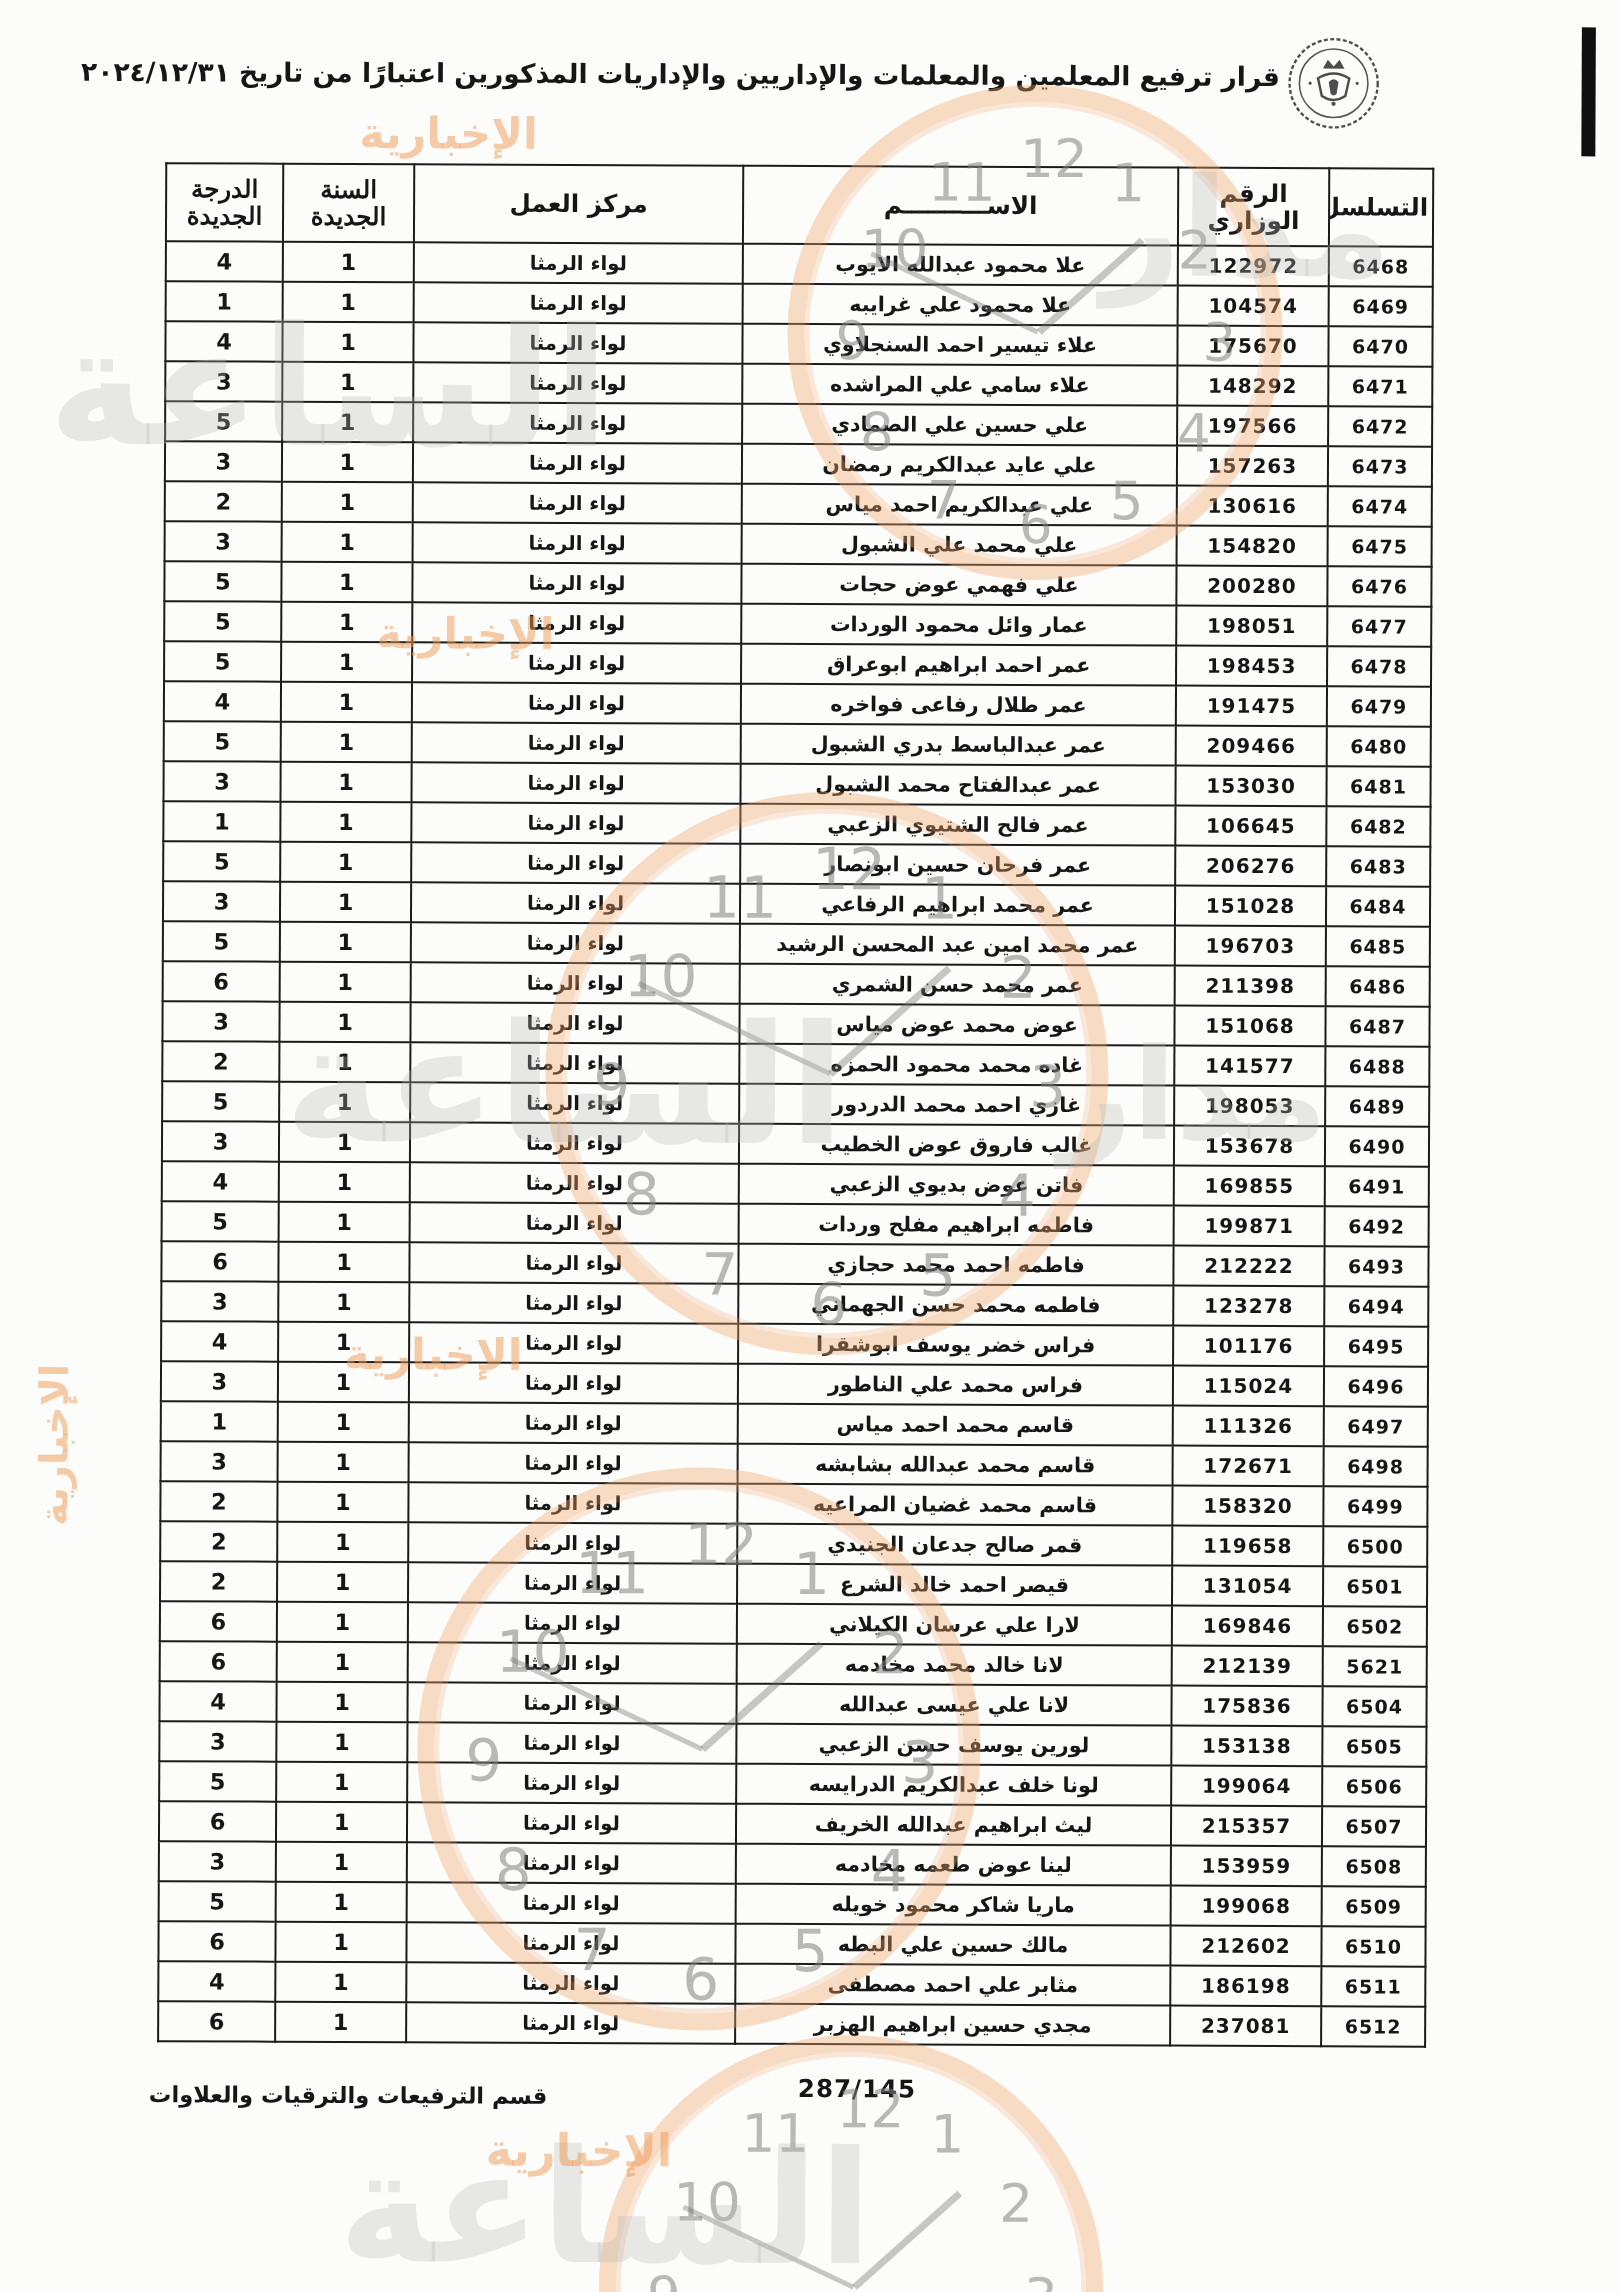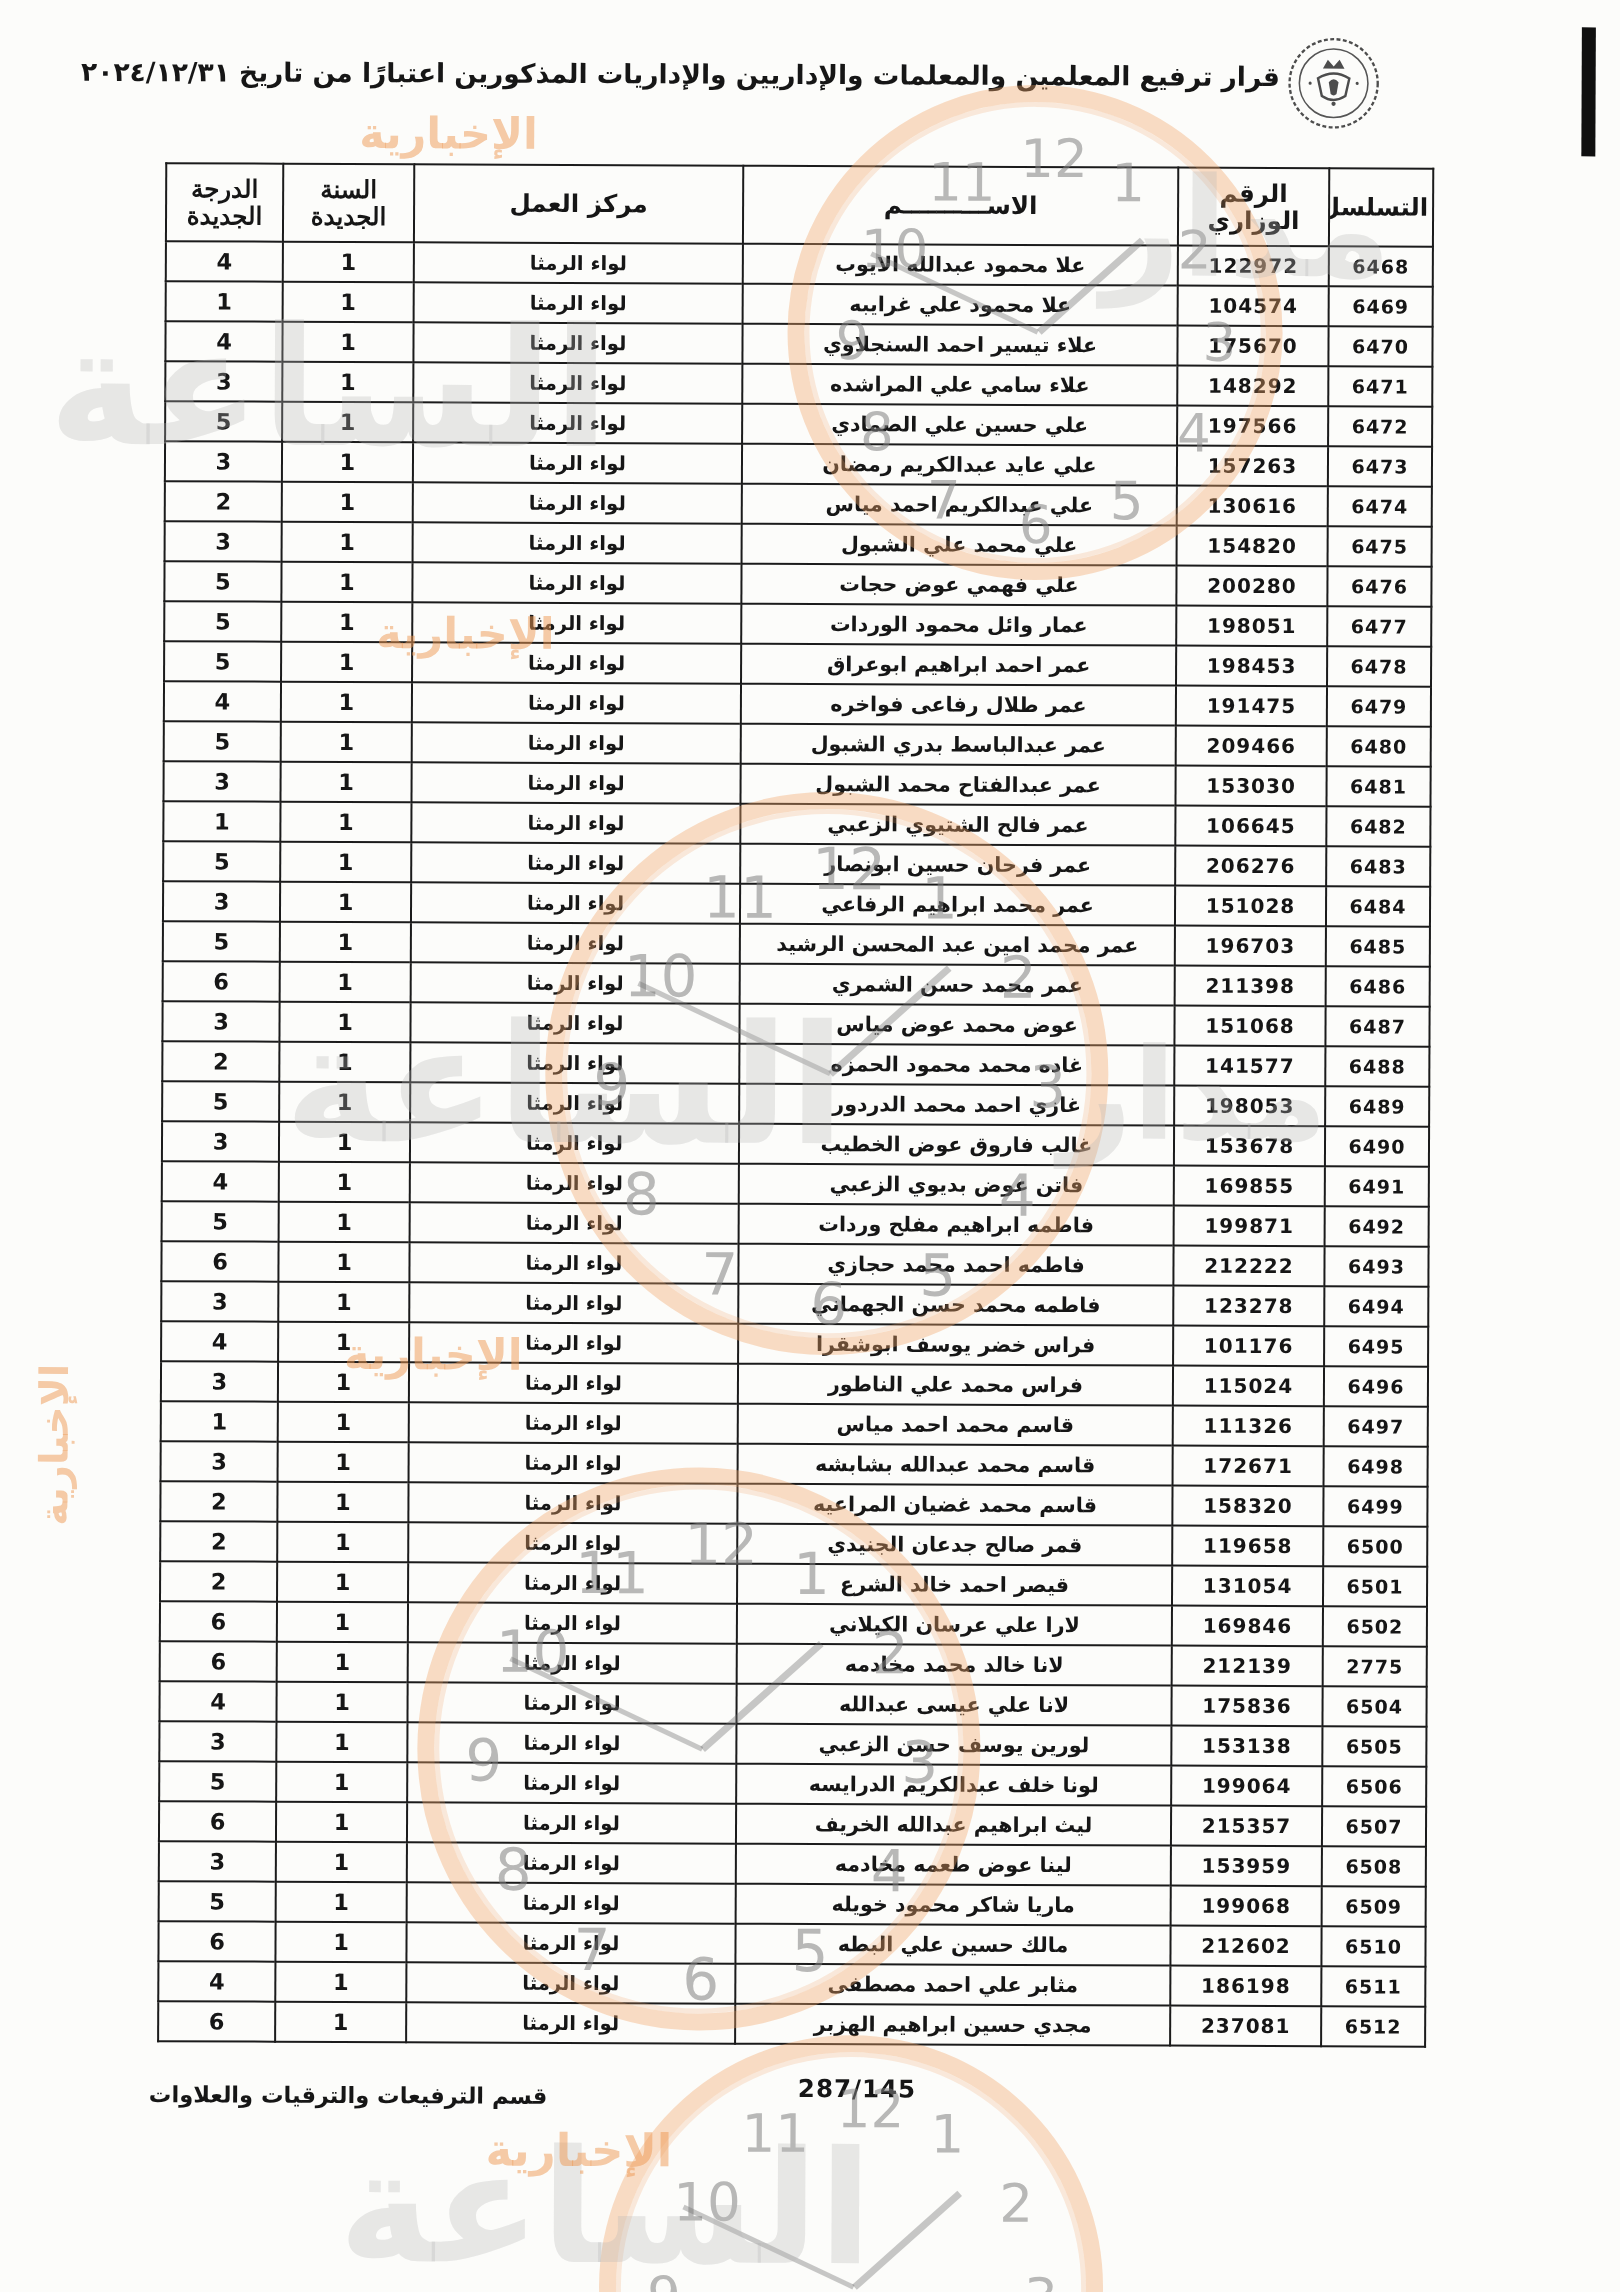"2775" td.c-serial { text: 2775 -> 5621 }
